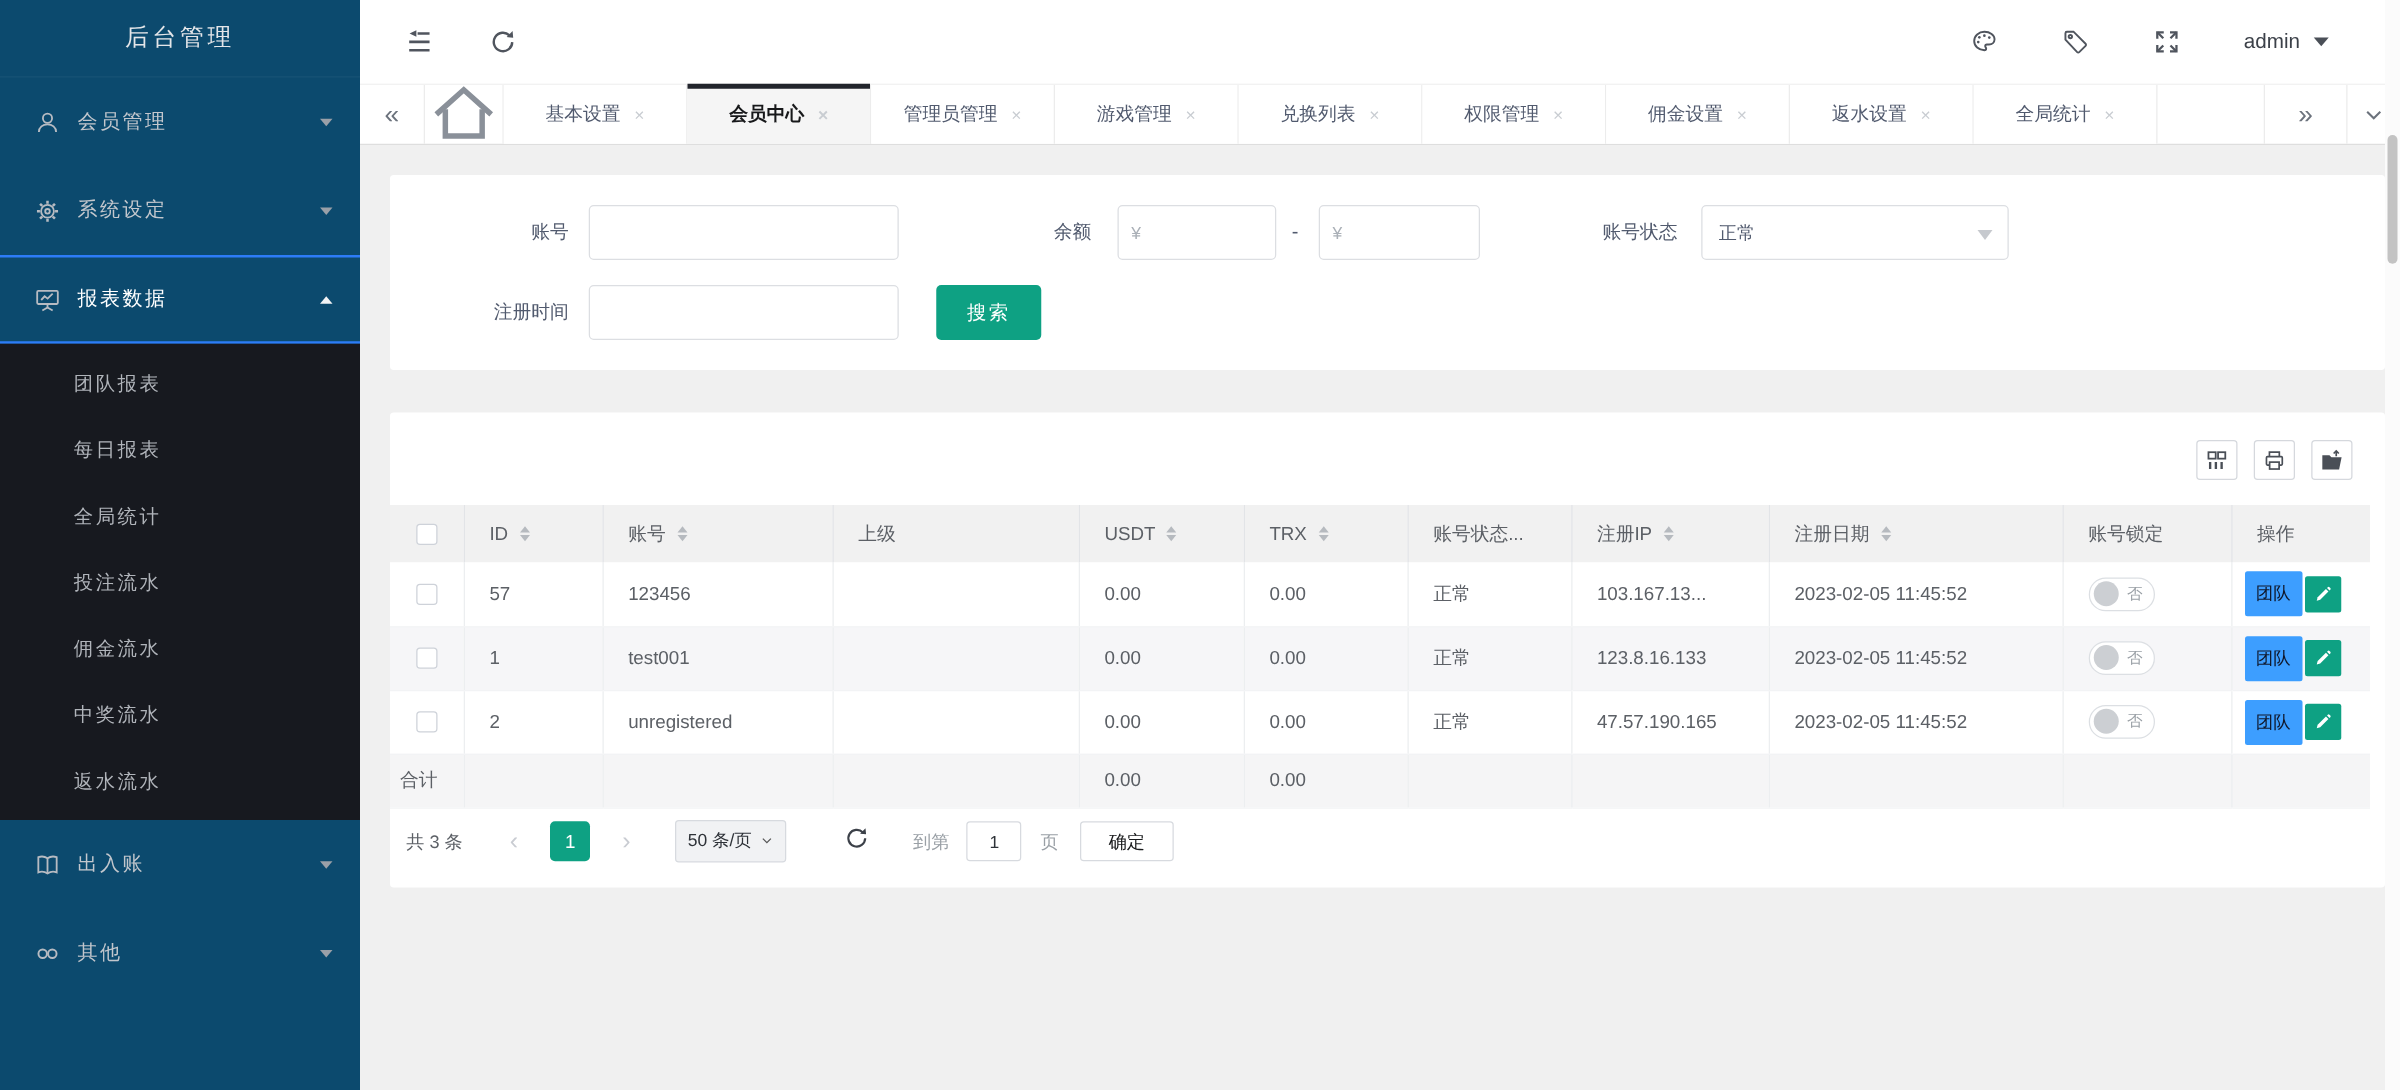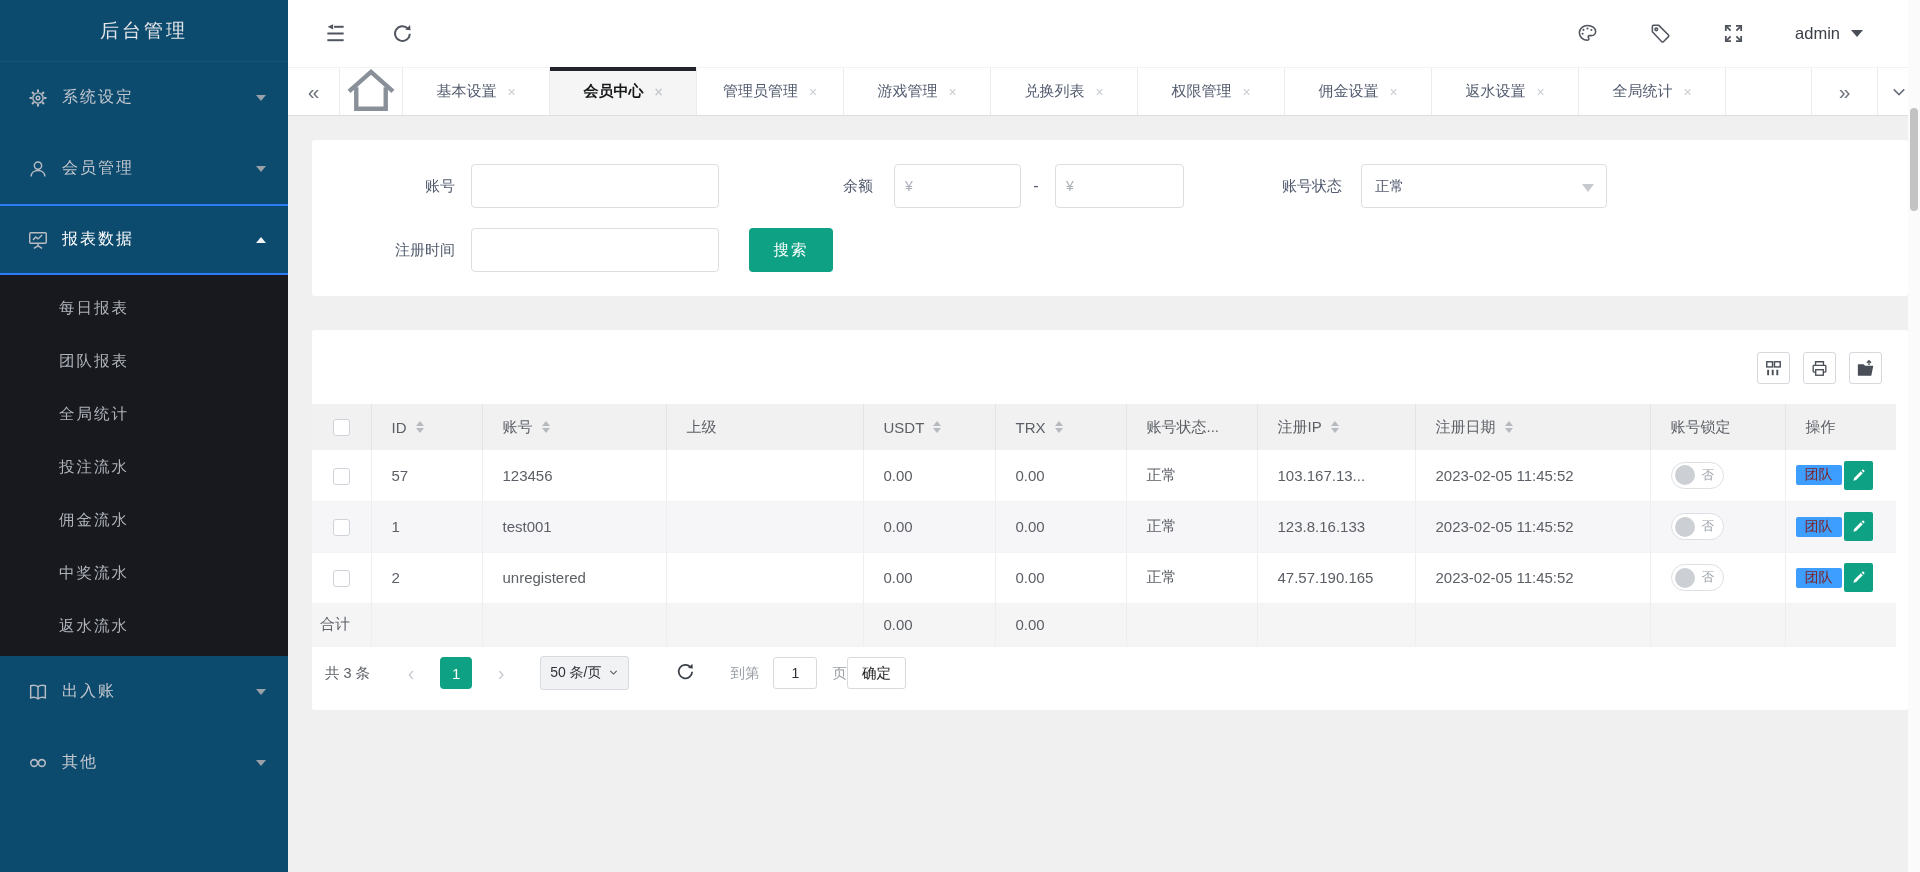"系统设定" div.menu-item { order: before "会员管理" -> after "会员管理" }
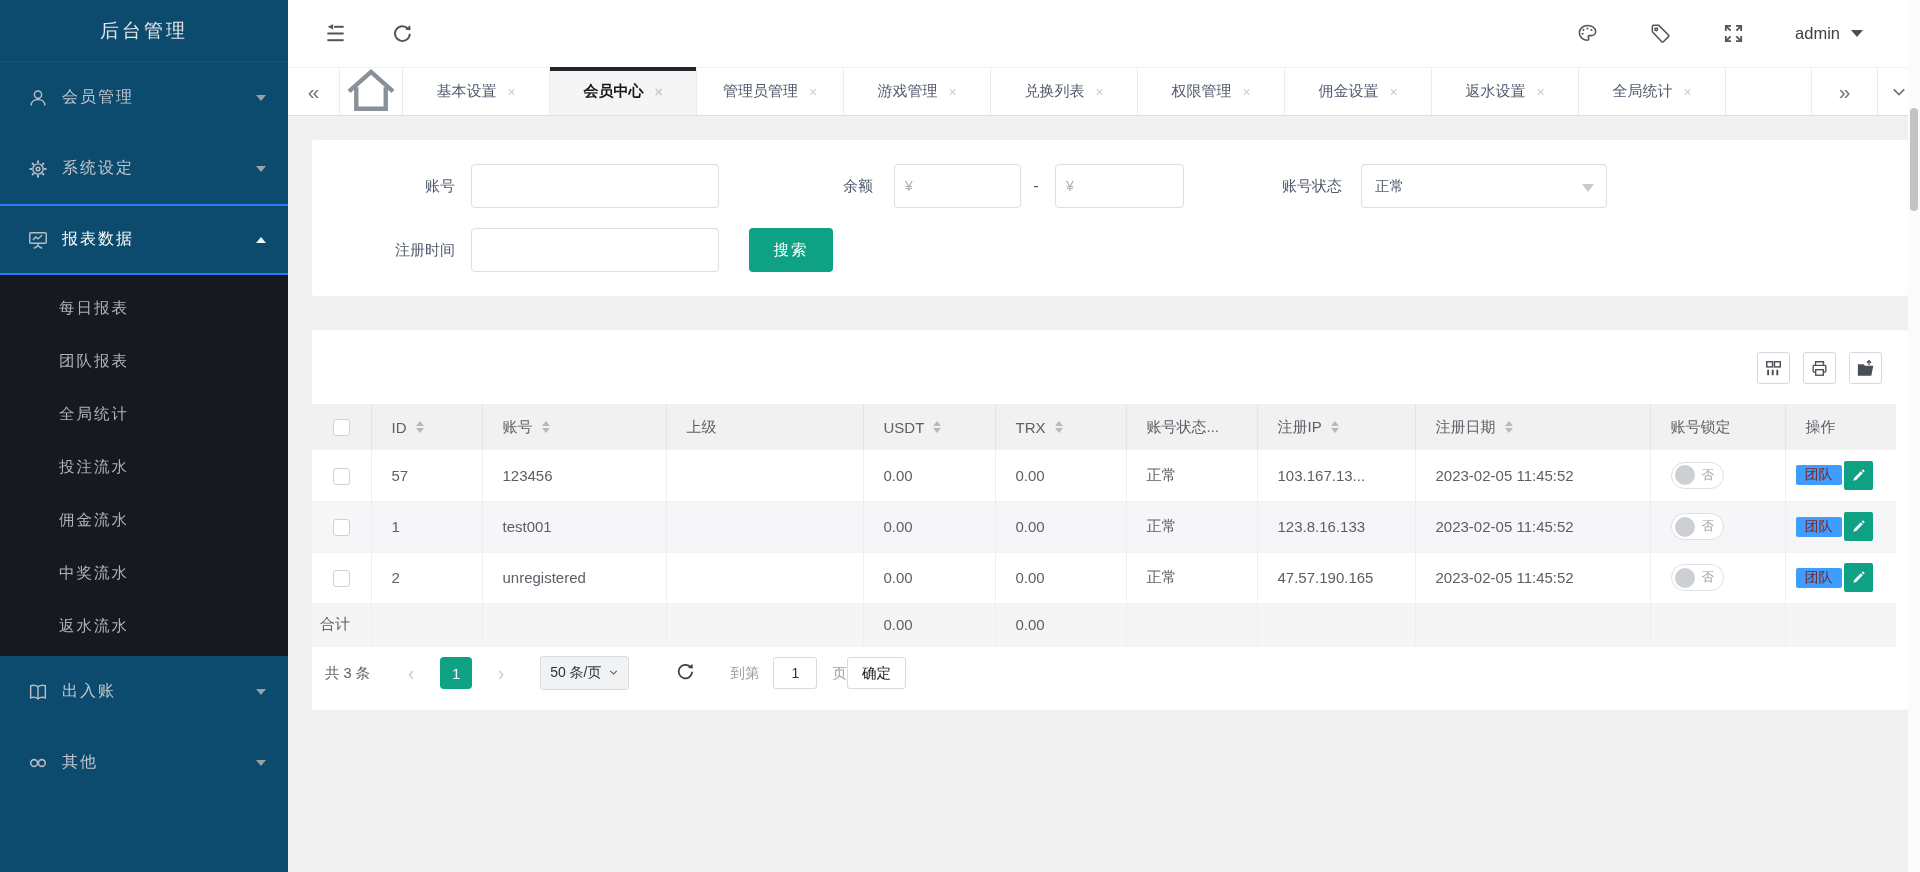"每日报表" div.submenu-item { order: before "团队报表" -> after "团队报表" }
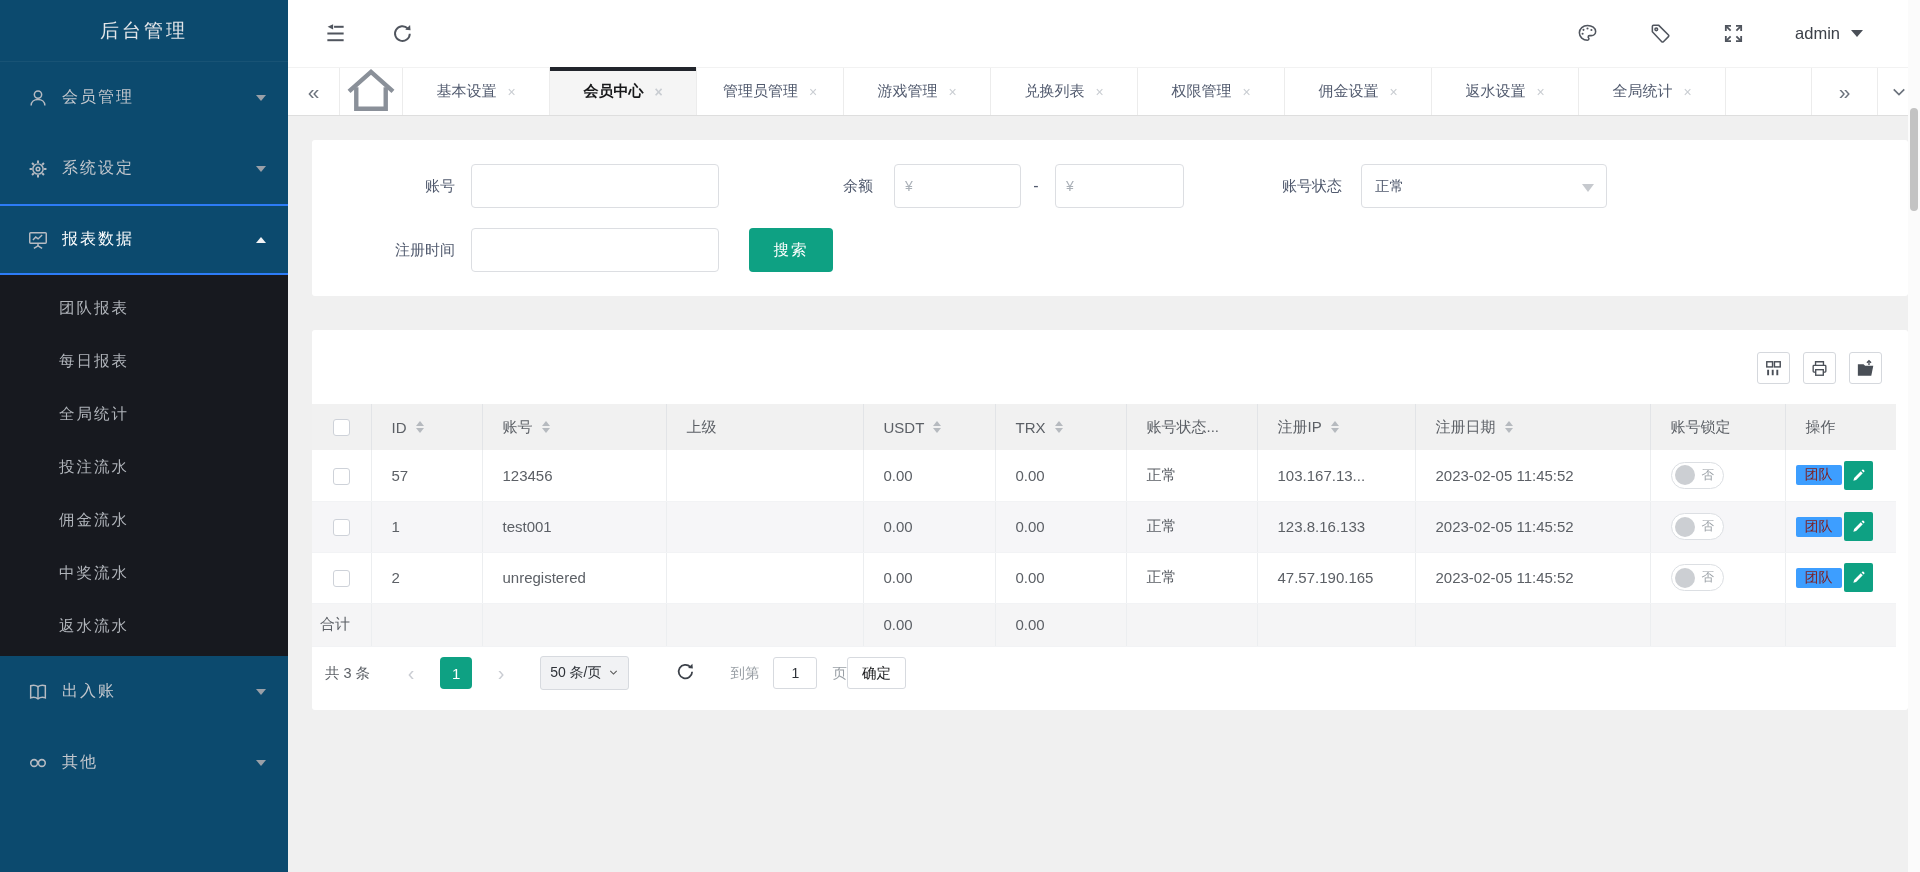"团队" .btn-team { color: #7f1d1d -> #0f172a; height: 20px -> 36px }
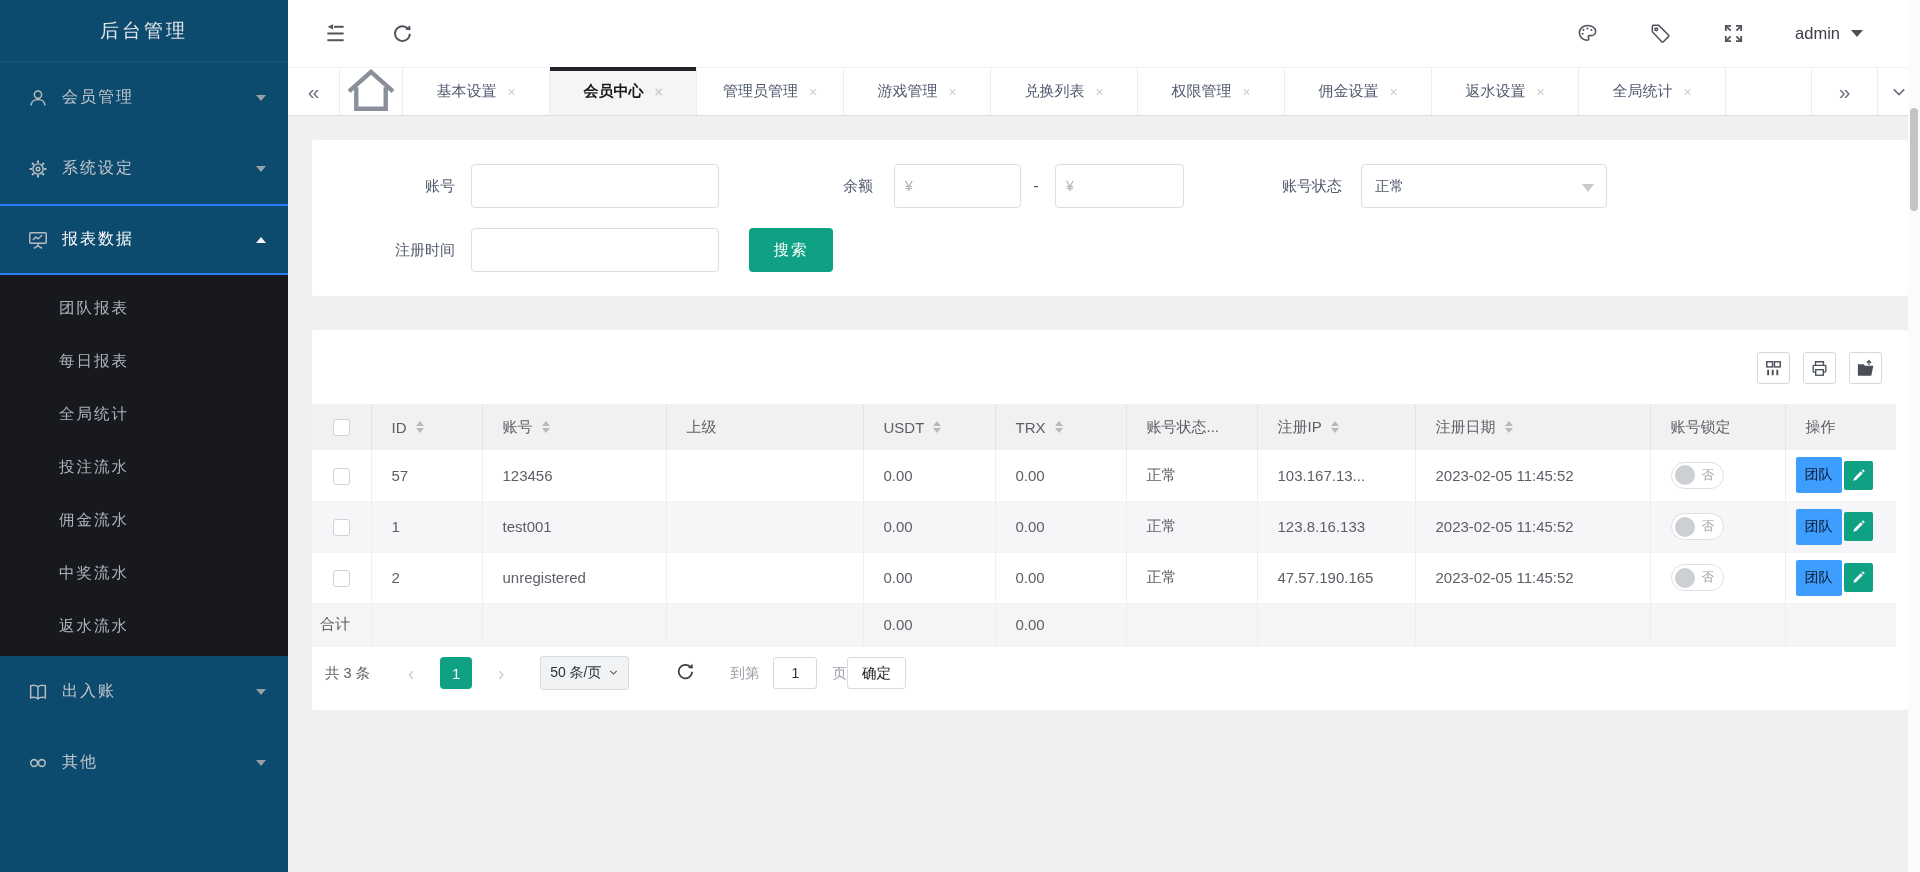"确定" .btn-confirm { margin-left: none -> 17px; width: 59px -> 75px }
